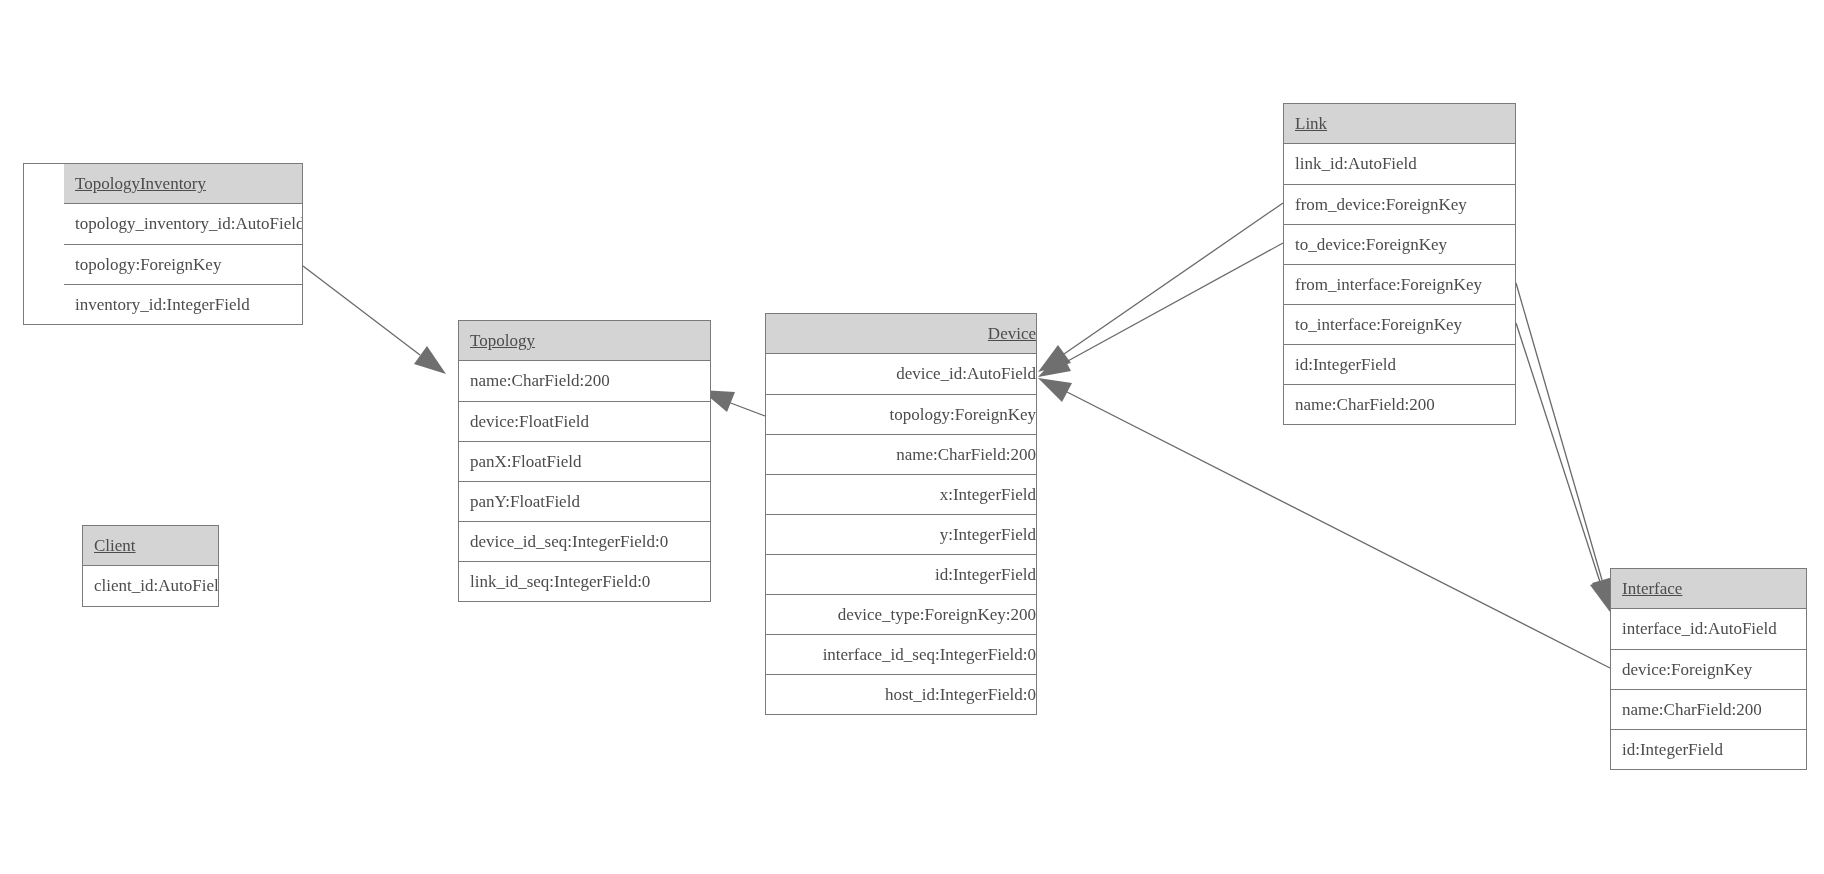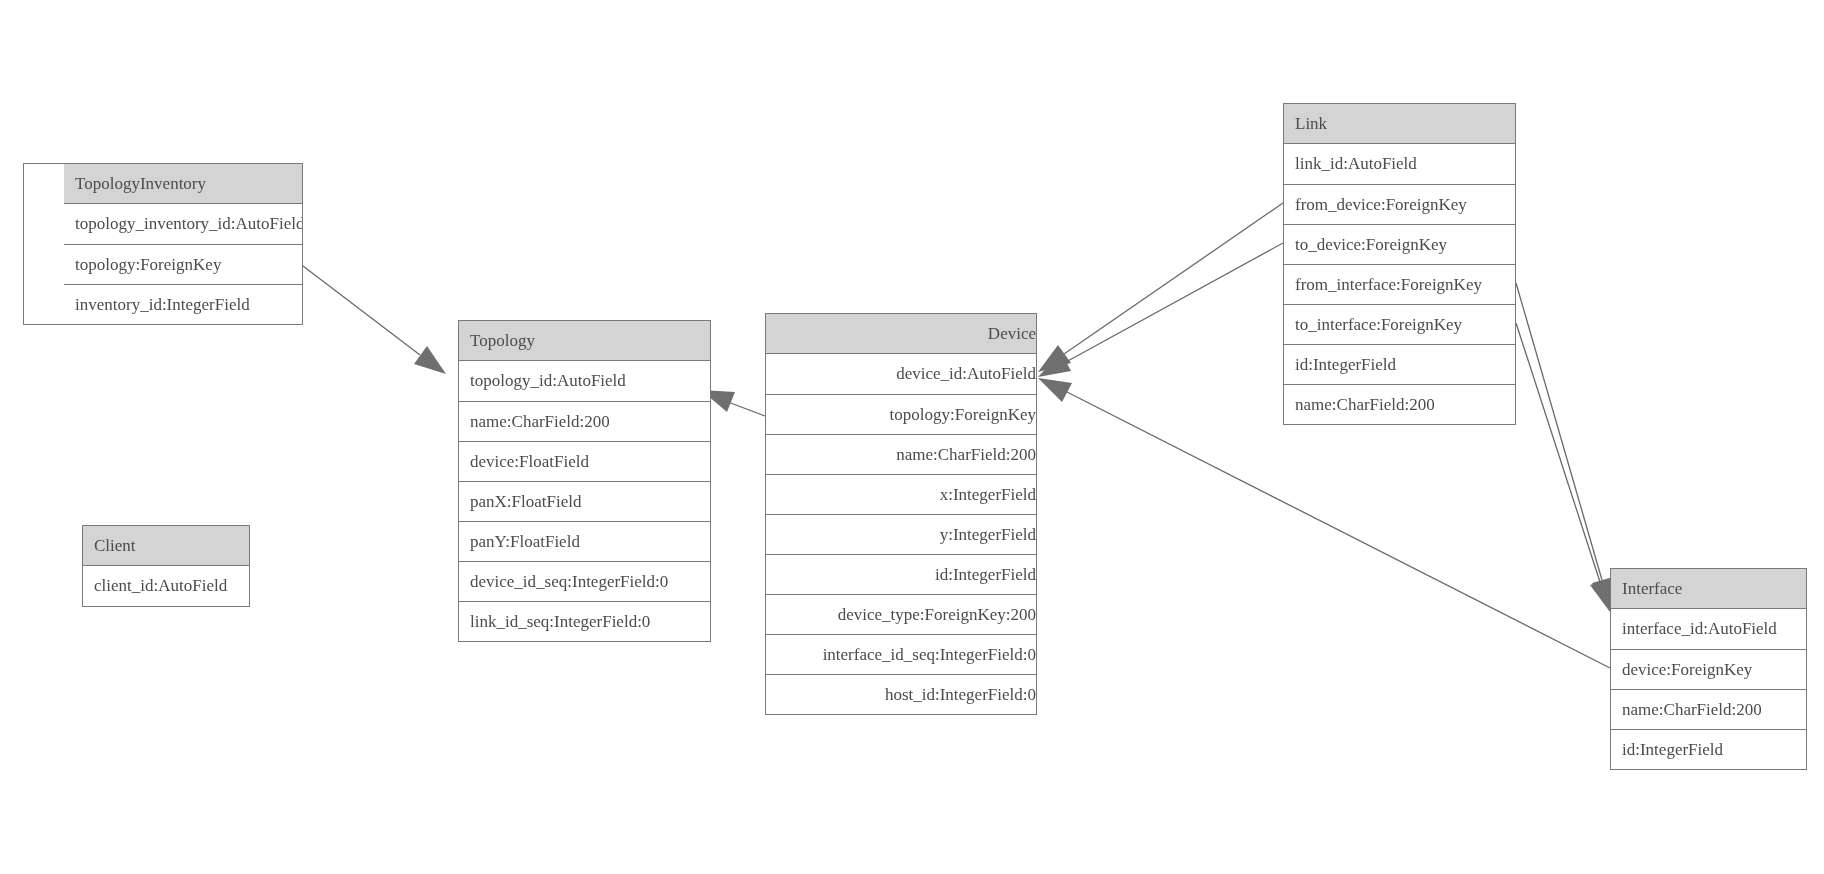"Link" .db-table-header { text-decoration: none -> underline }
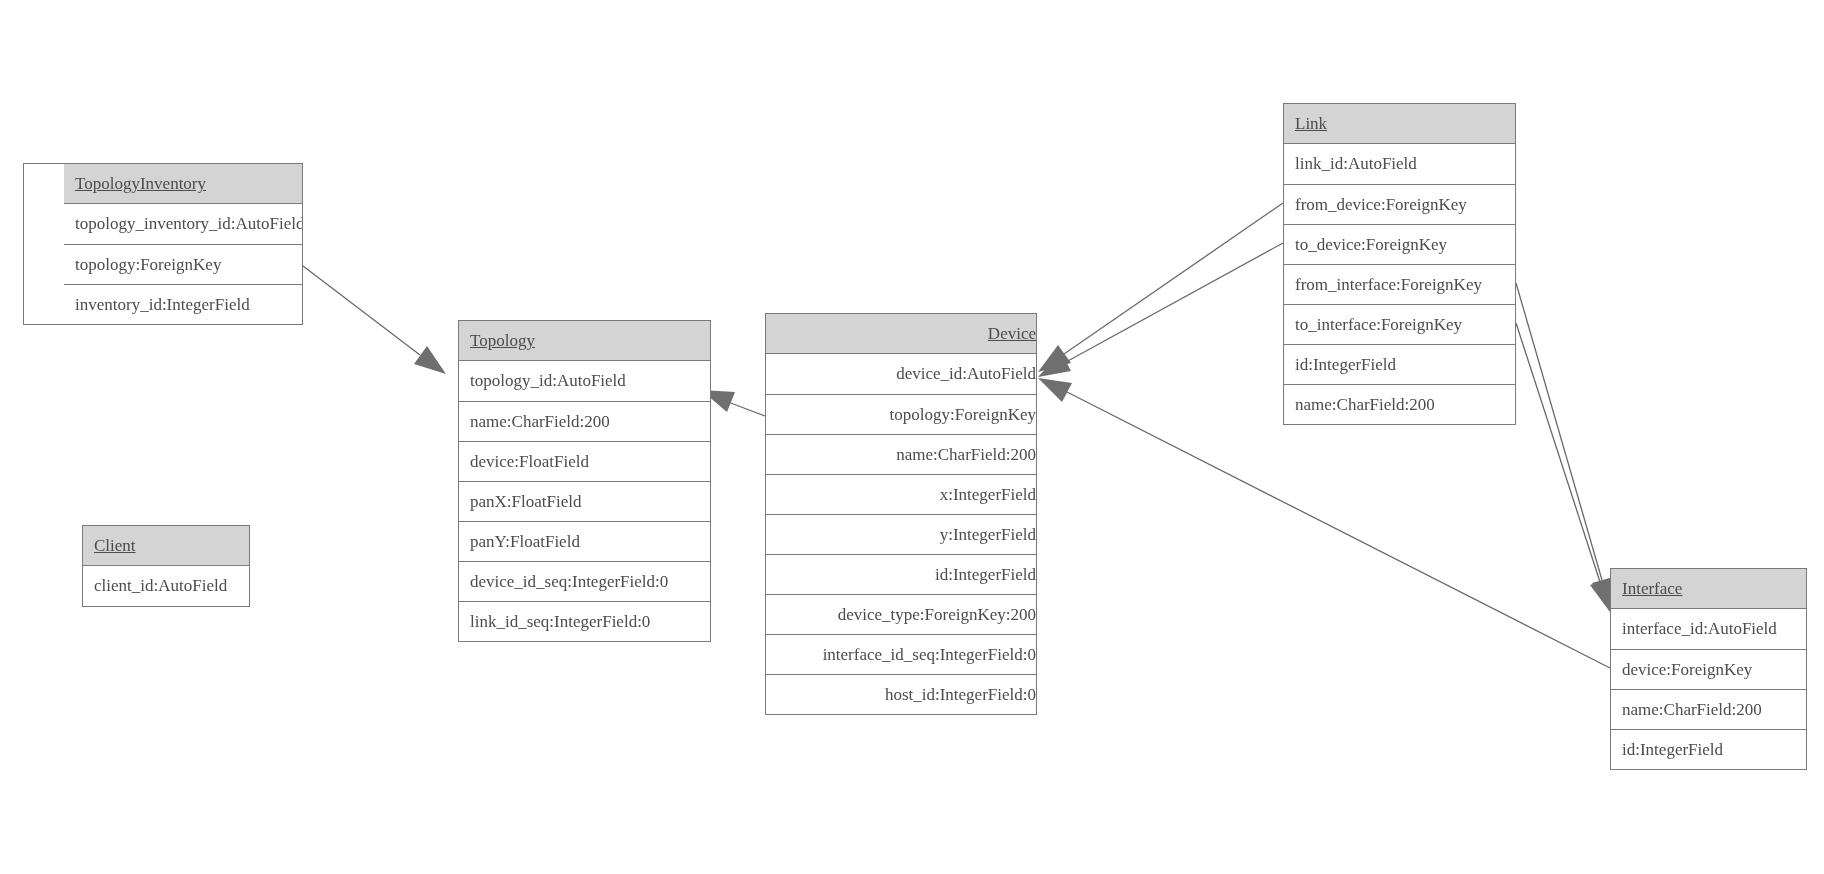"topology_id:AutoField" div.db-table-row { html: <div>topology_id:AutoField</div> -> none }
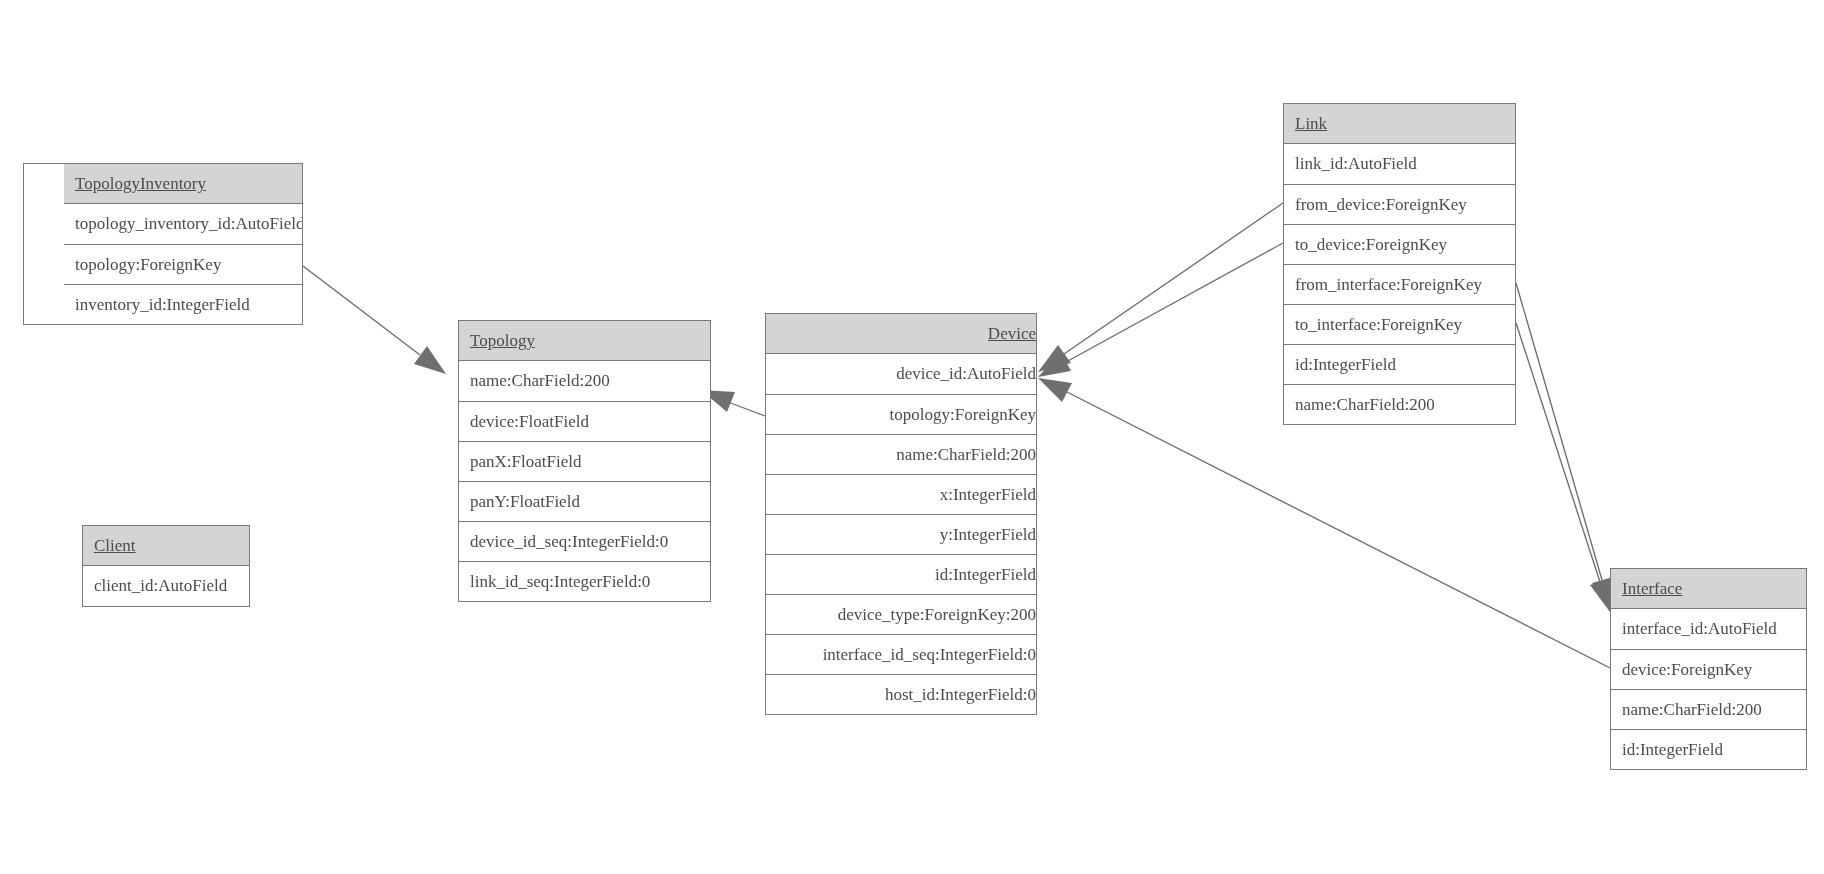"Client" div.db-table { width: 168px -> 137px }
